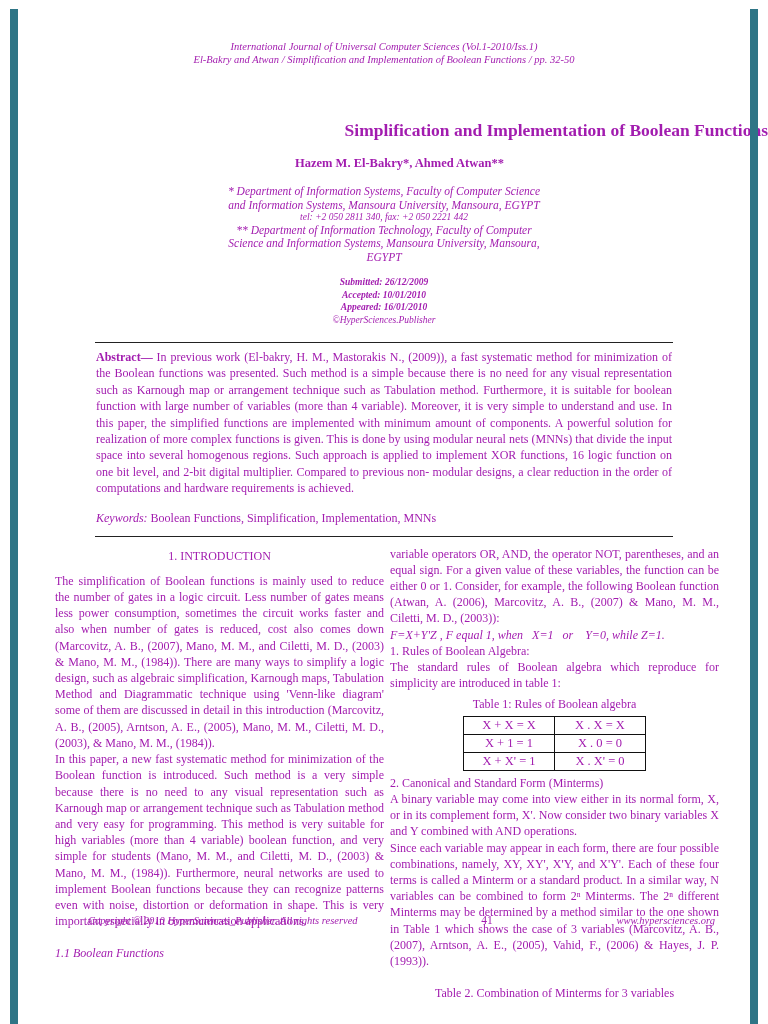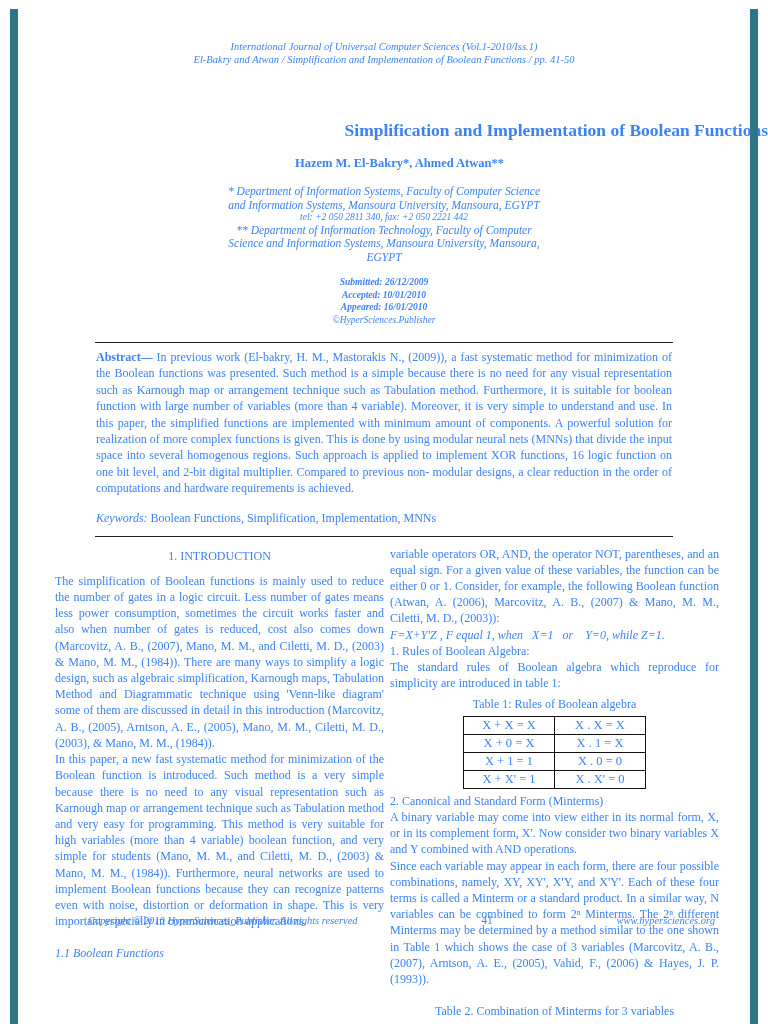"International Journal of Universal" .page { color: #3b82f6 -> #a21caf }
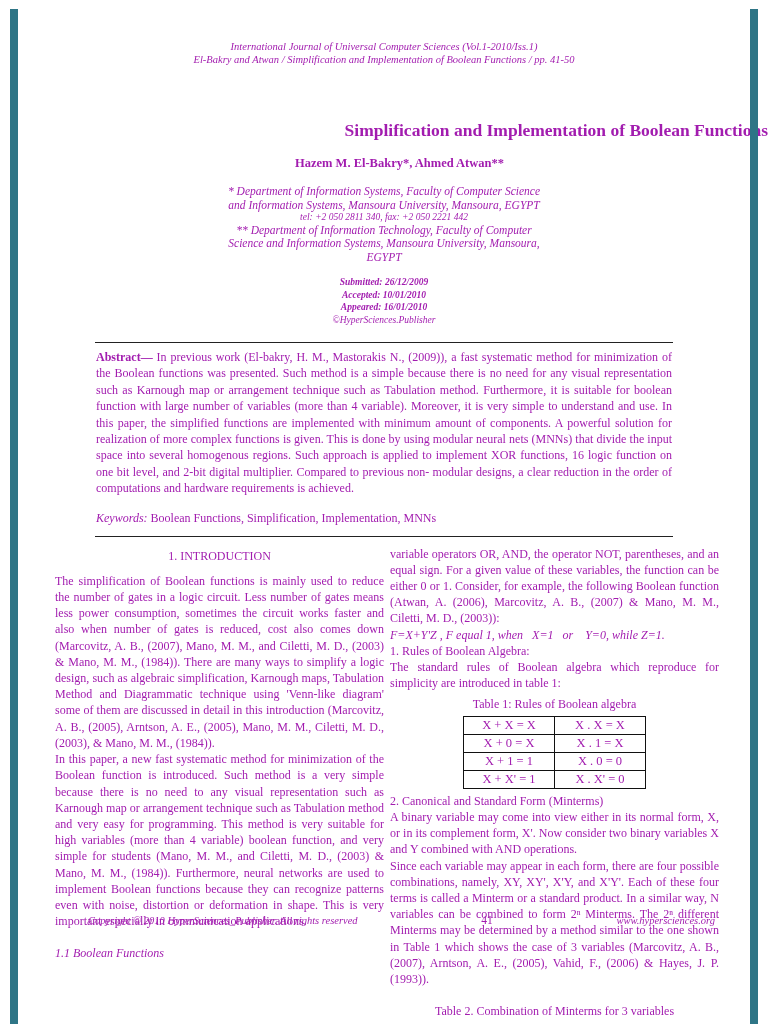"El-Bakry and Atwan / Simplification" div { text: 41-50 -> 32-50 }
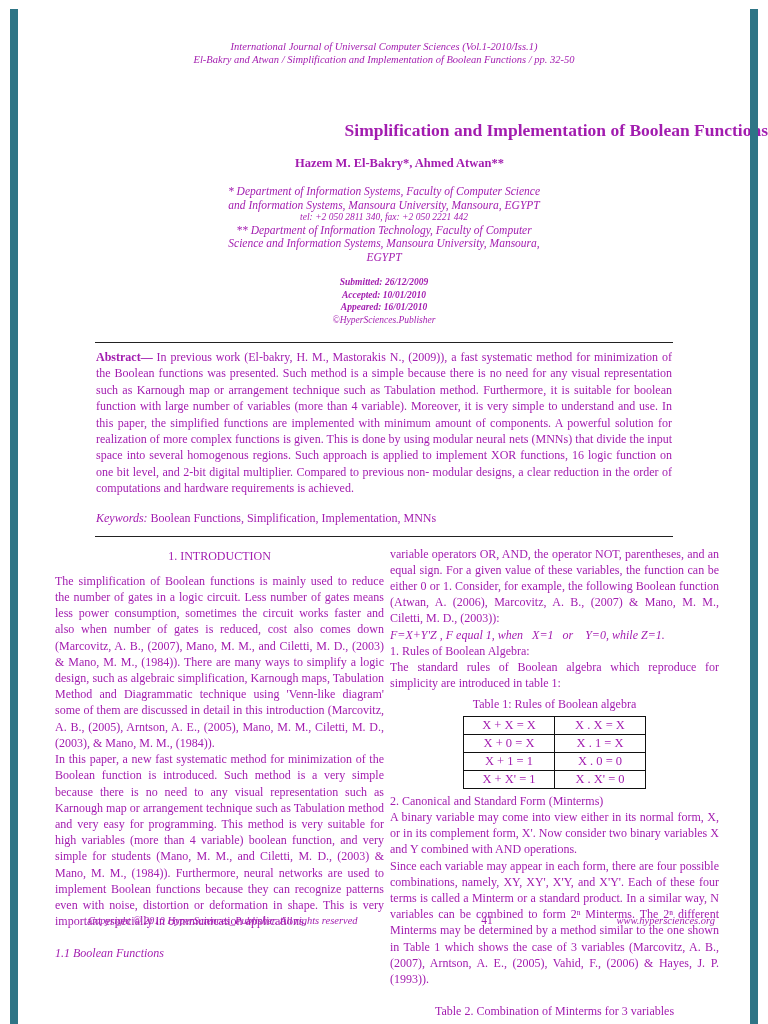"X + 0 = X" tr { html: <tr> <td>X + 0 = X</td> <td>X . 1 = X</td> </tr> -> none }
